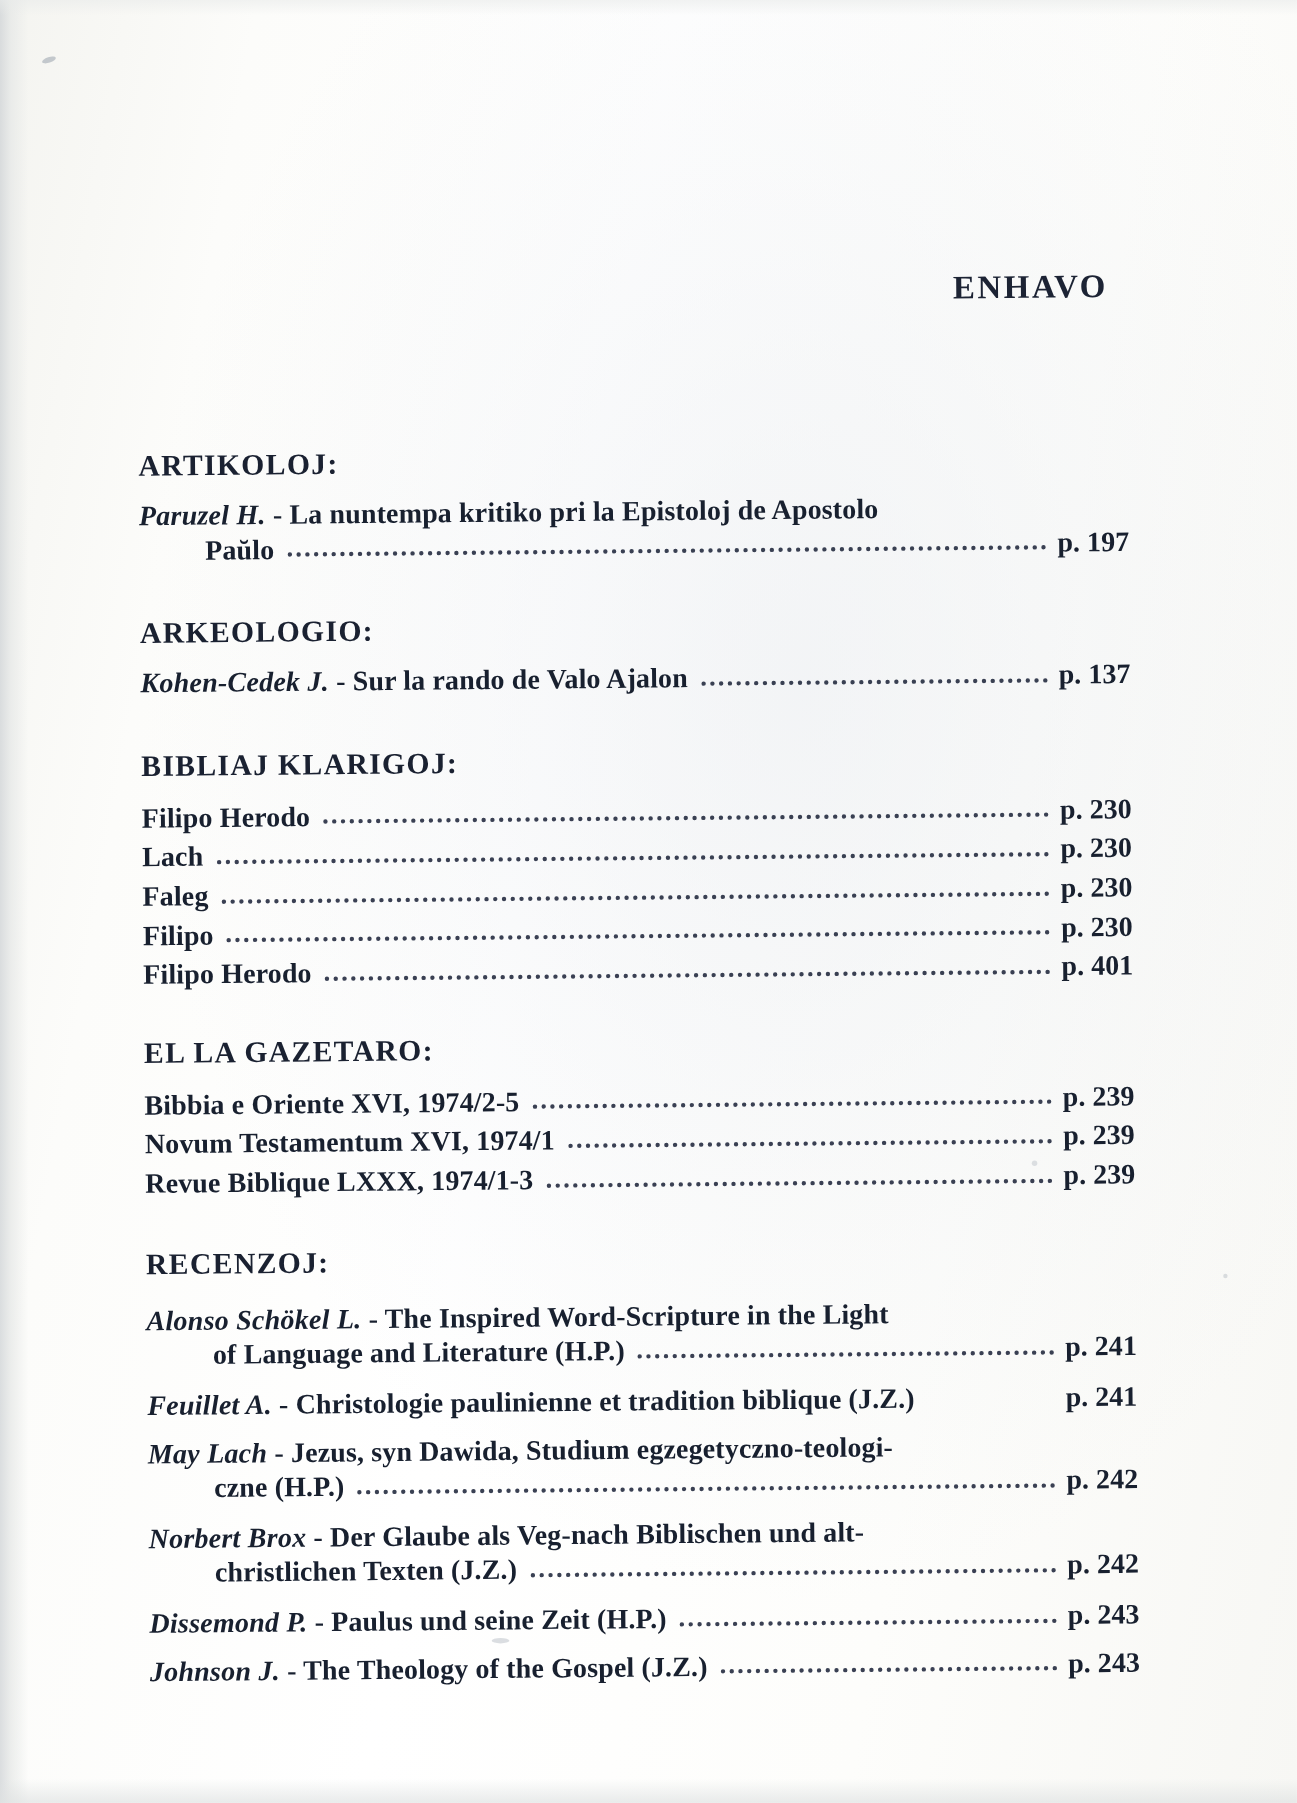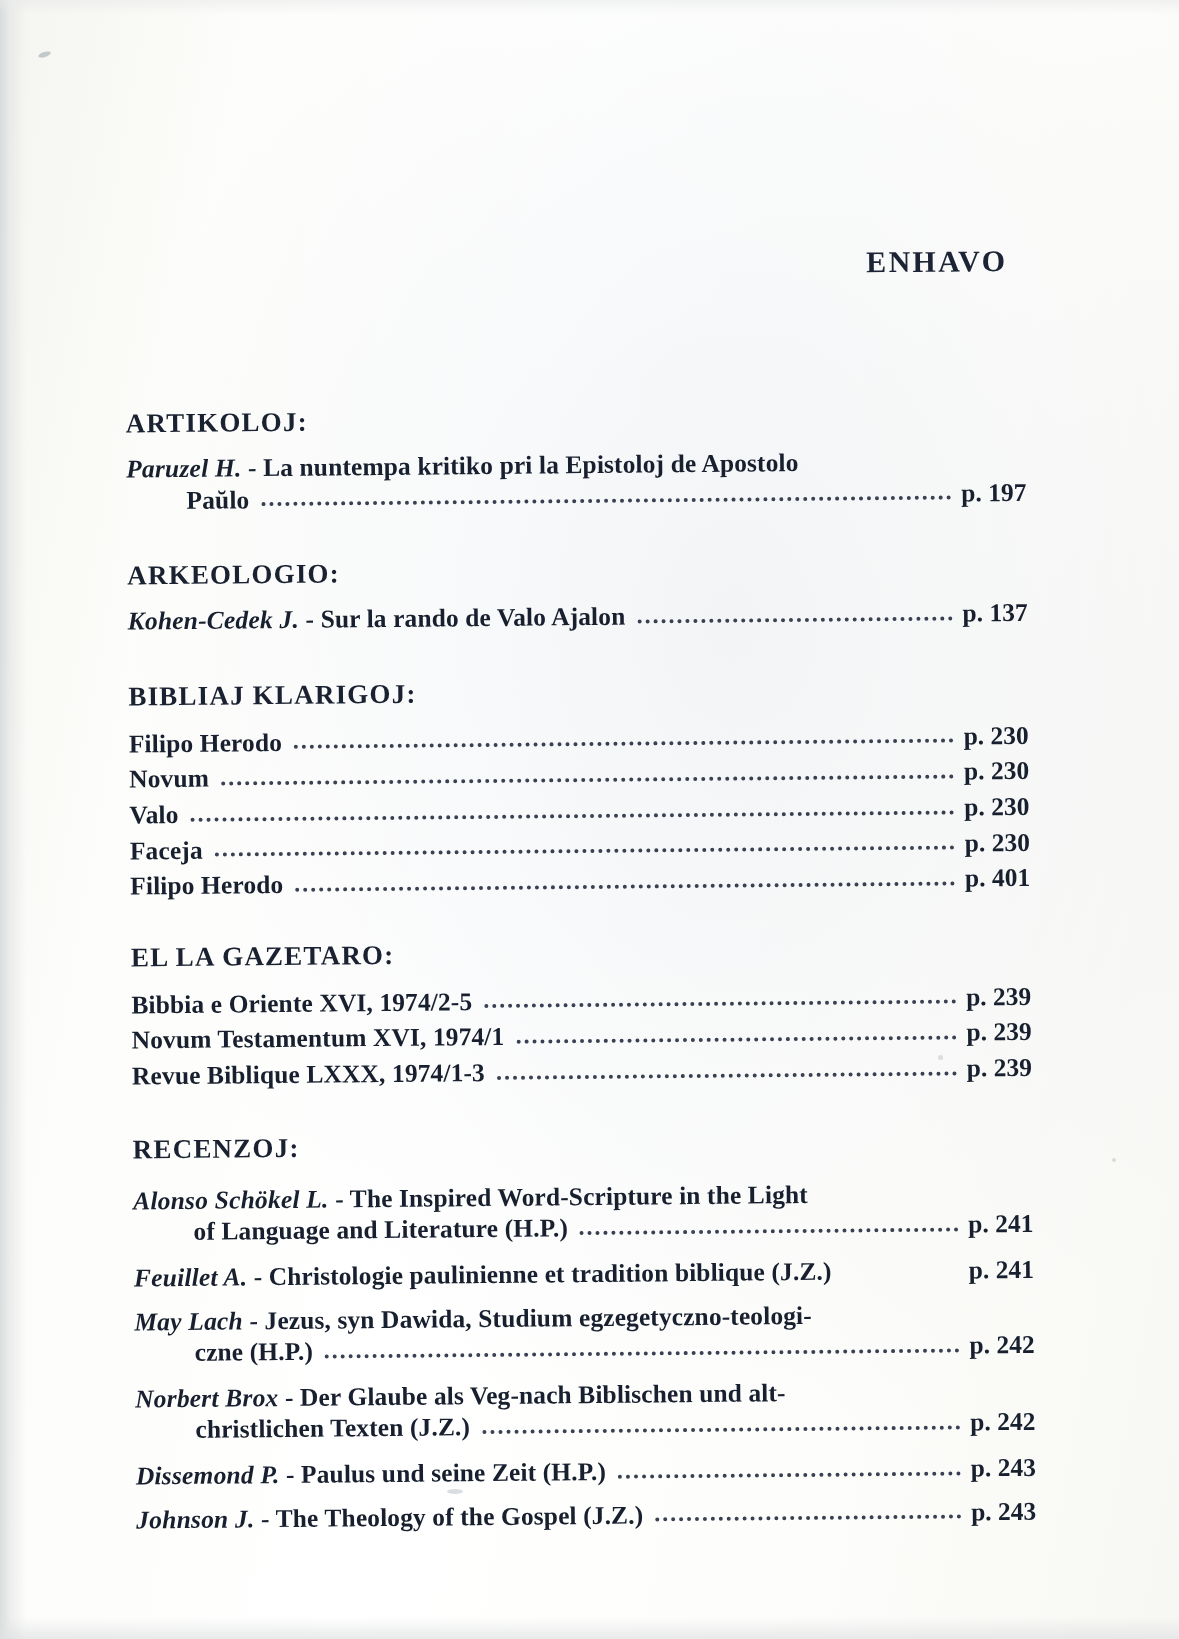"Novum" span { text: Novum -> Lach }
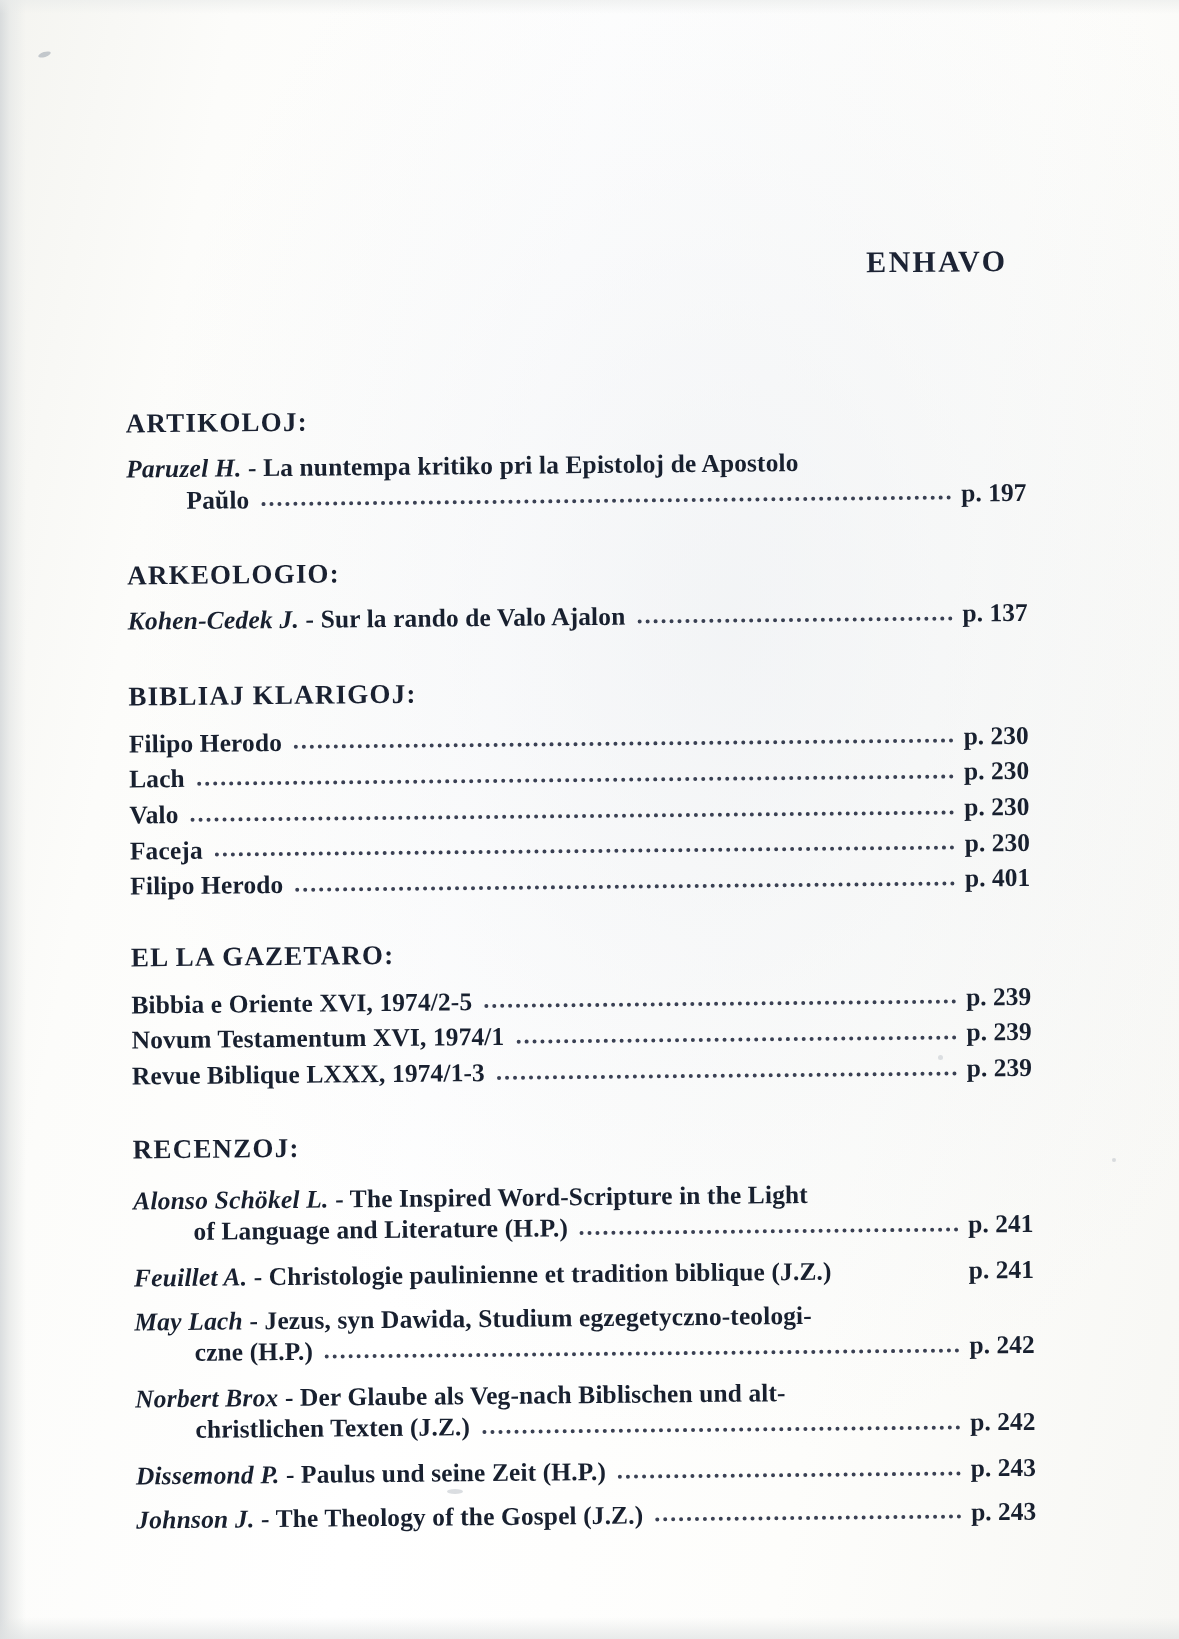"Valo" span { text: Valo -> Faleg }
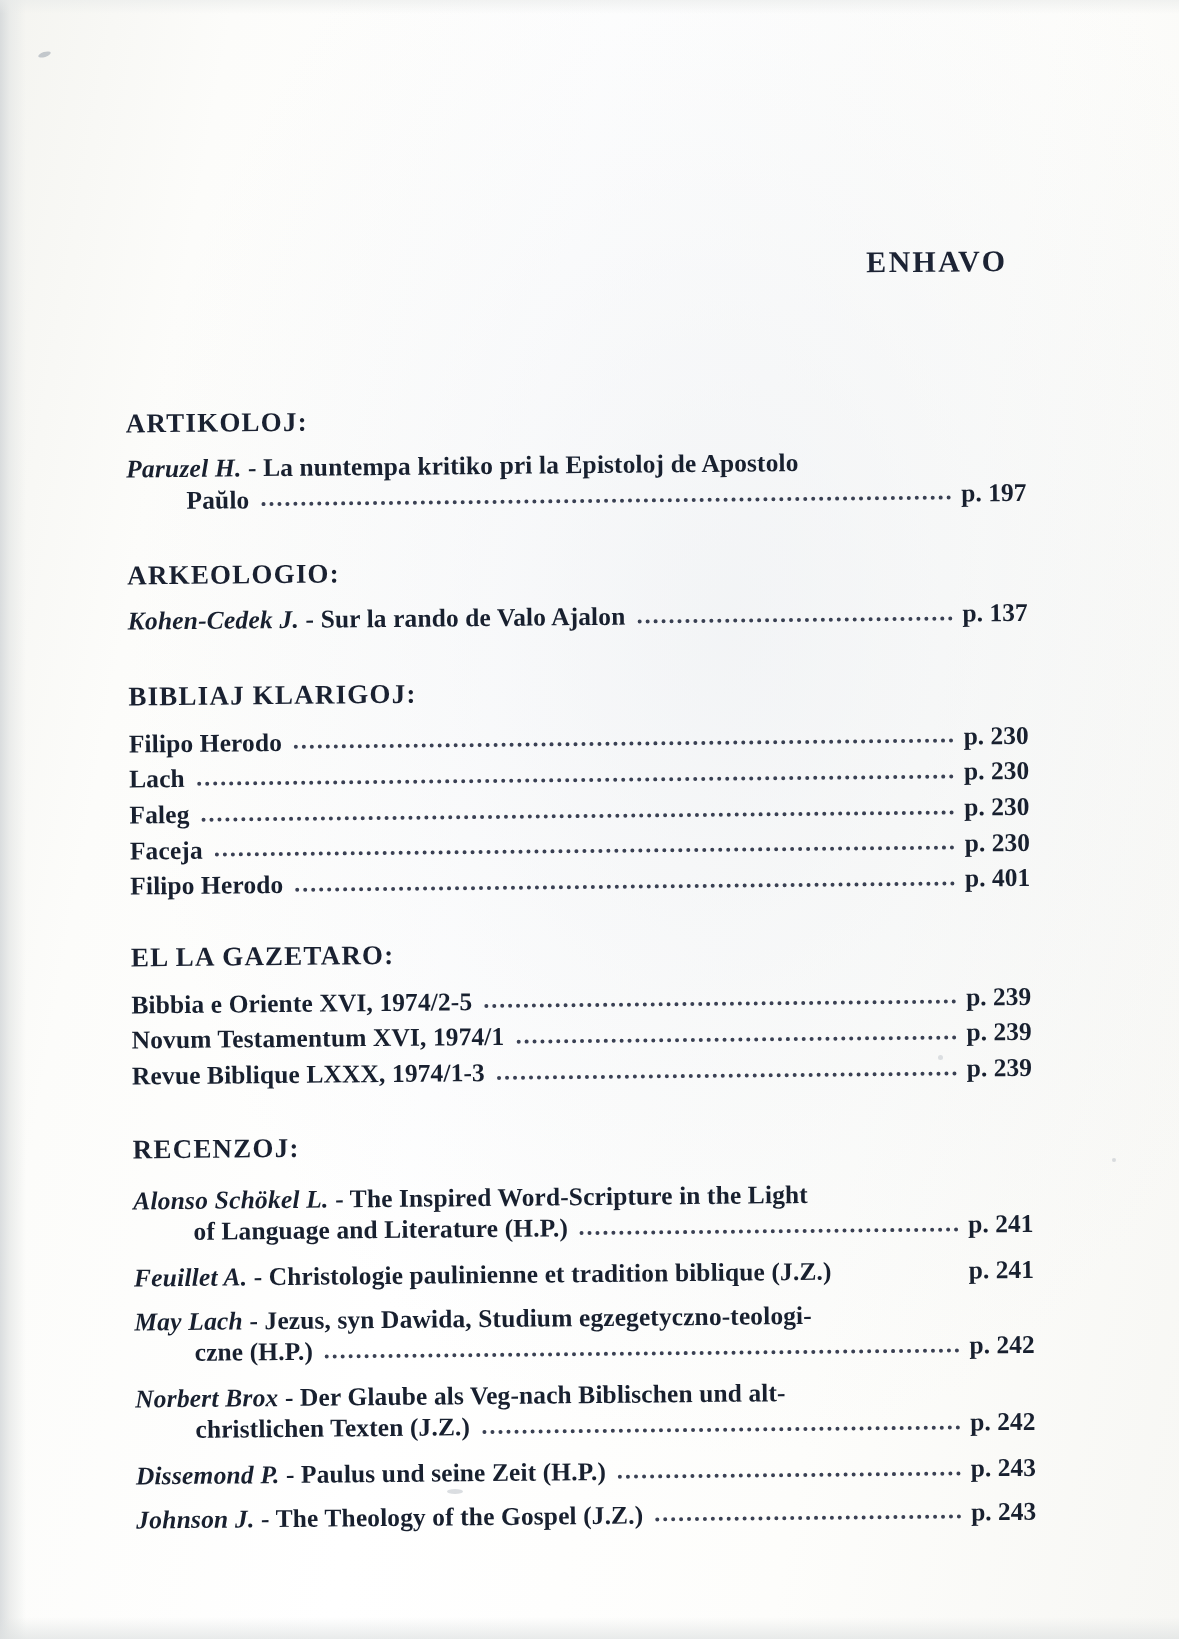"Faceja" span { text: Faceja -> Filipo }
